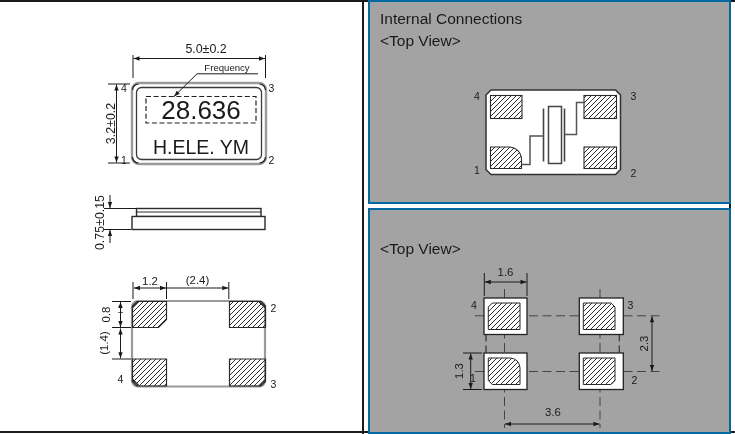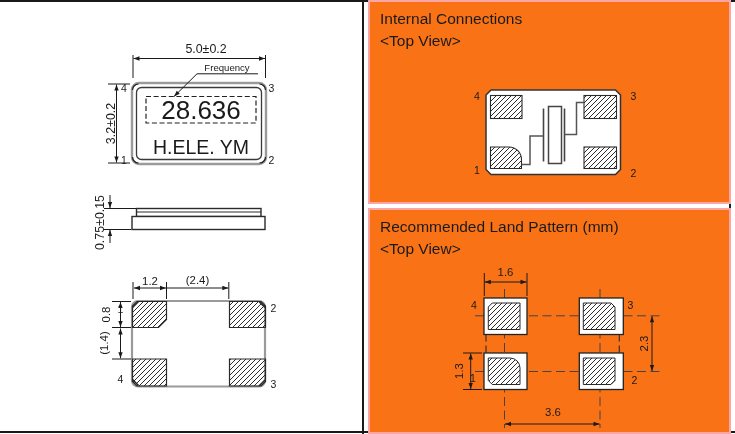"Internal Connections" .panelbox { background: #f97316 -> #a3a3a3; border: 2px solid #fca5a5 -> 2px solid #0369a1 }
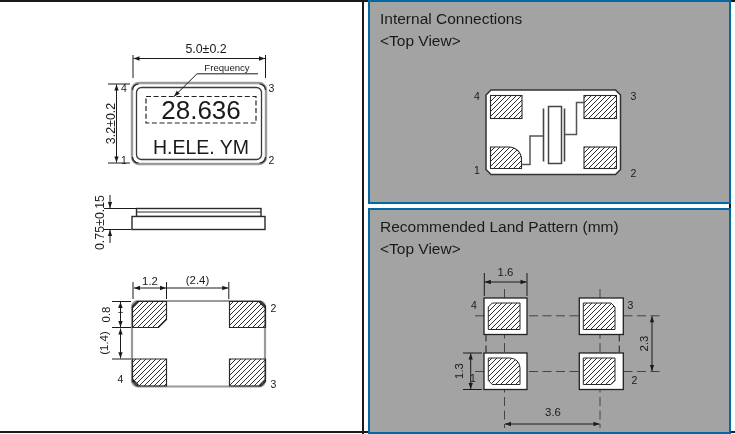"Recommended Land Pattern (mm)" div.paneltitle { html: <div>Recommended Land Pattern (mm)</div> -> none }
